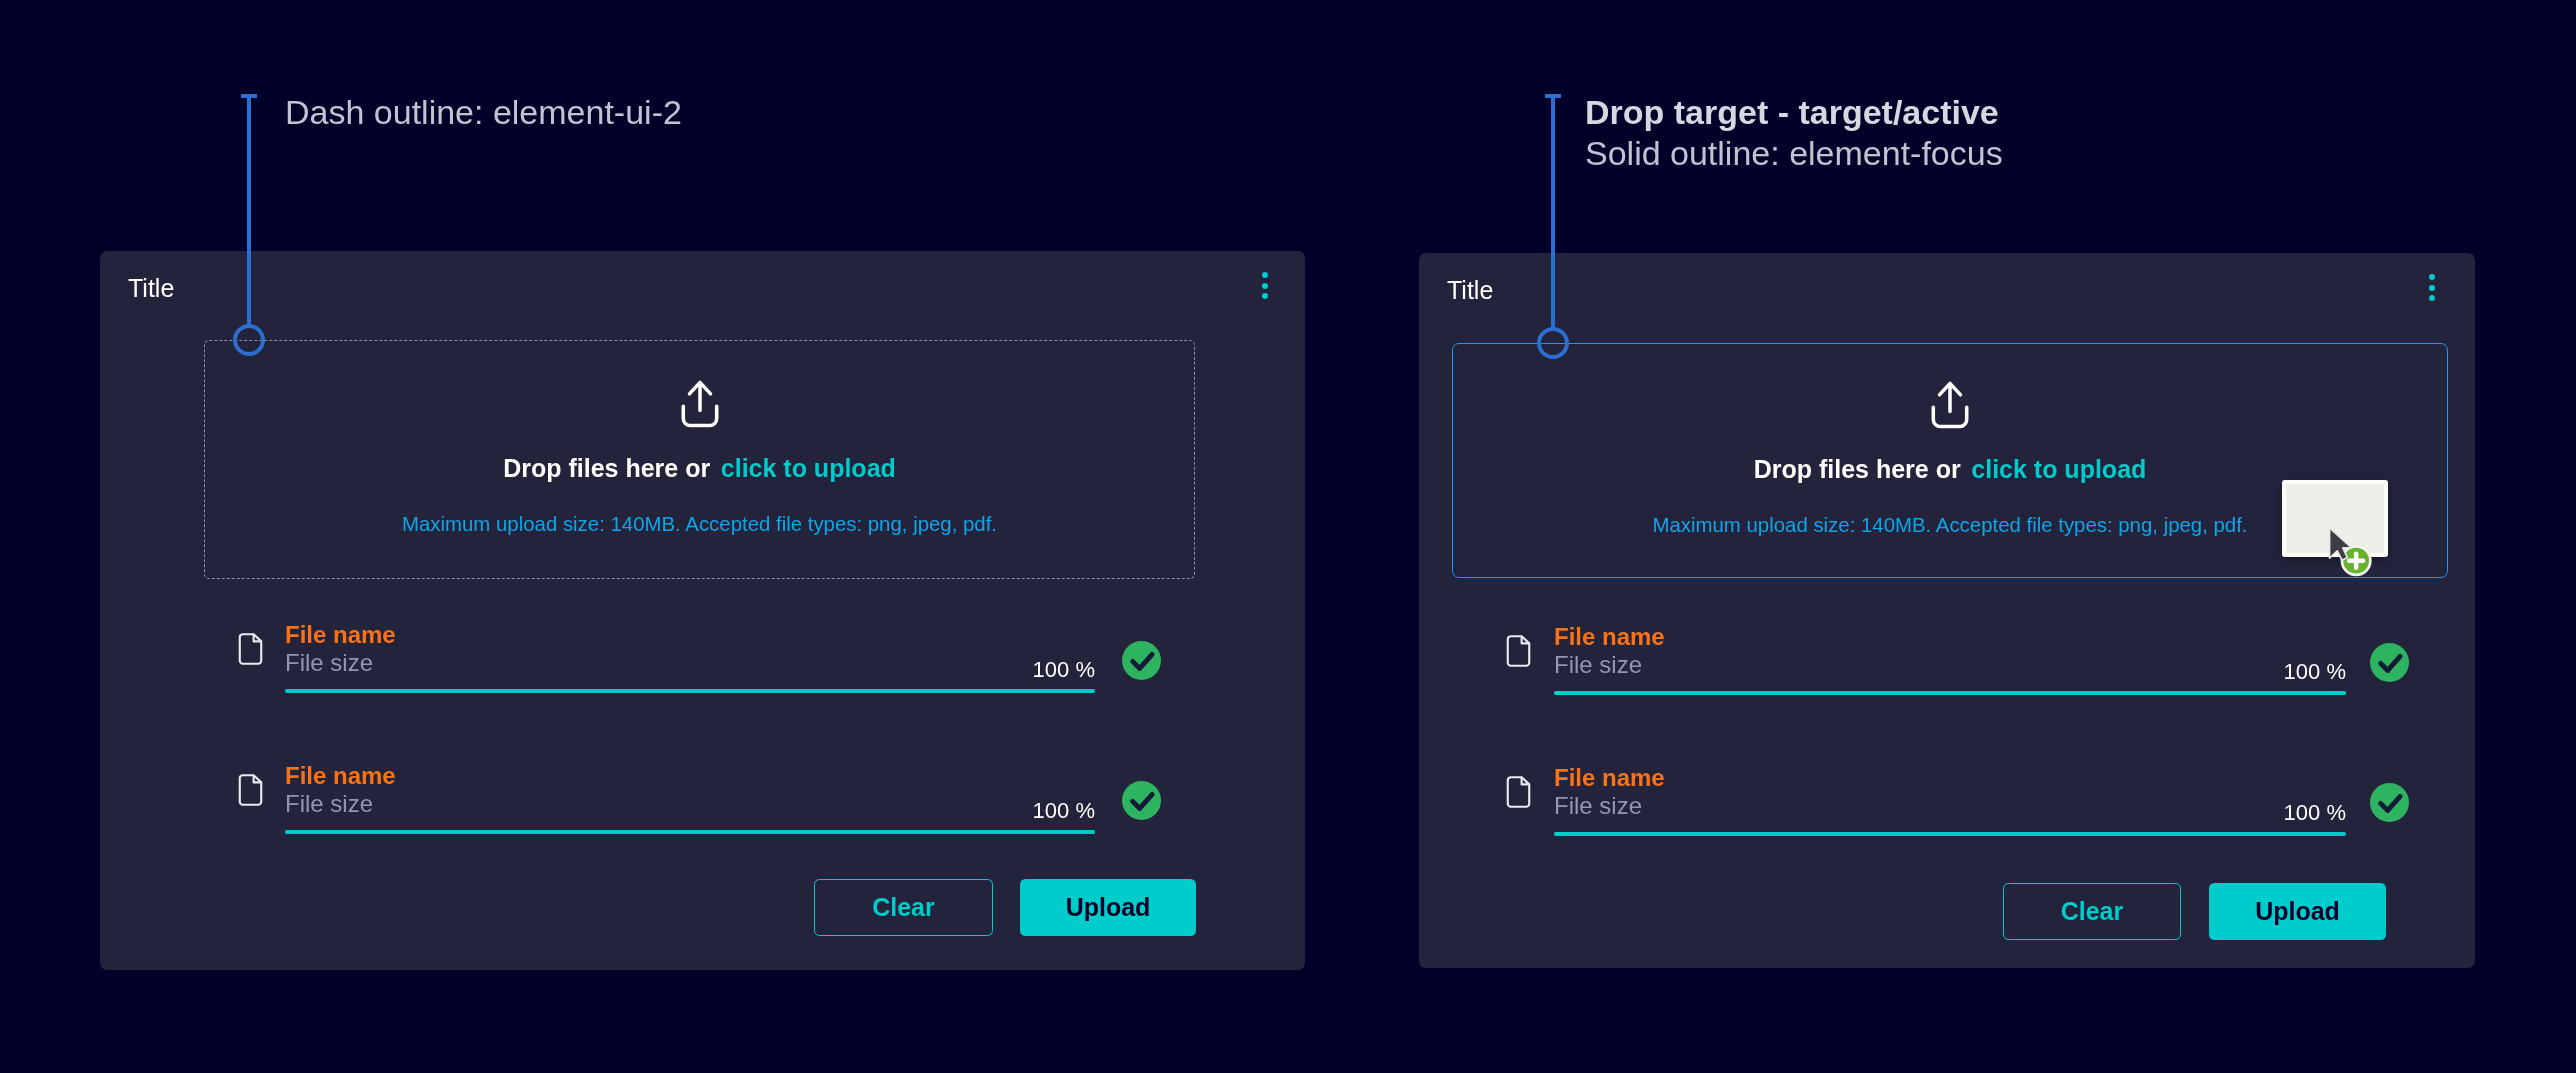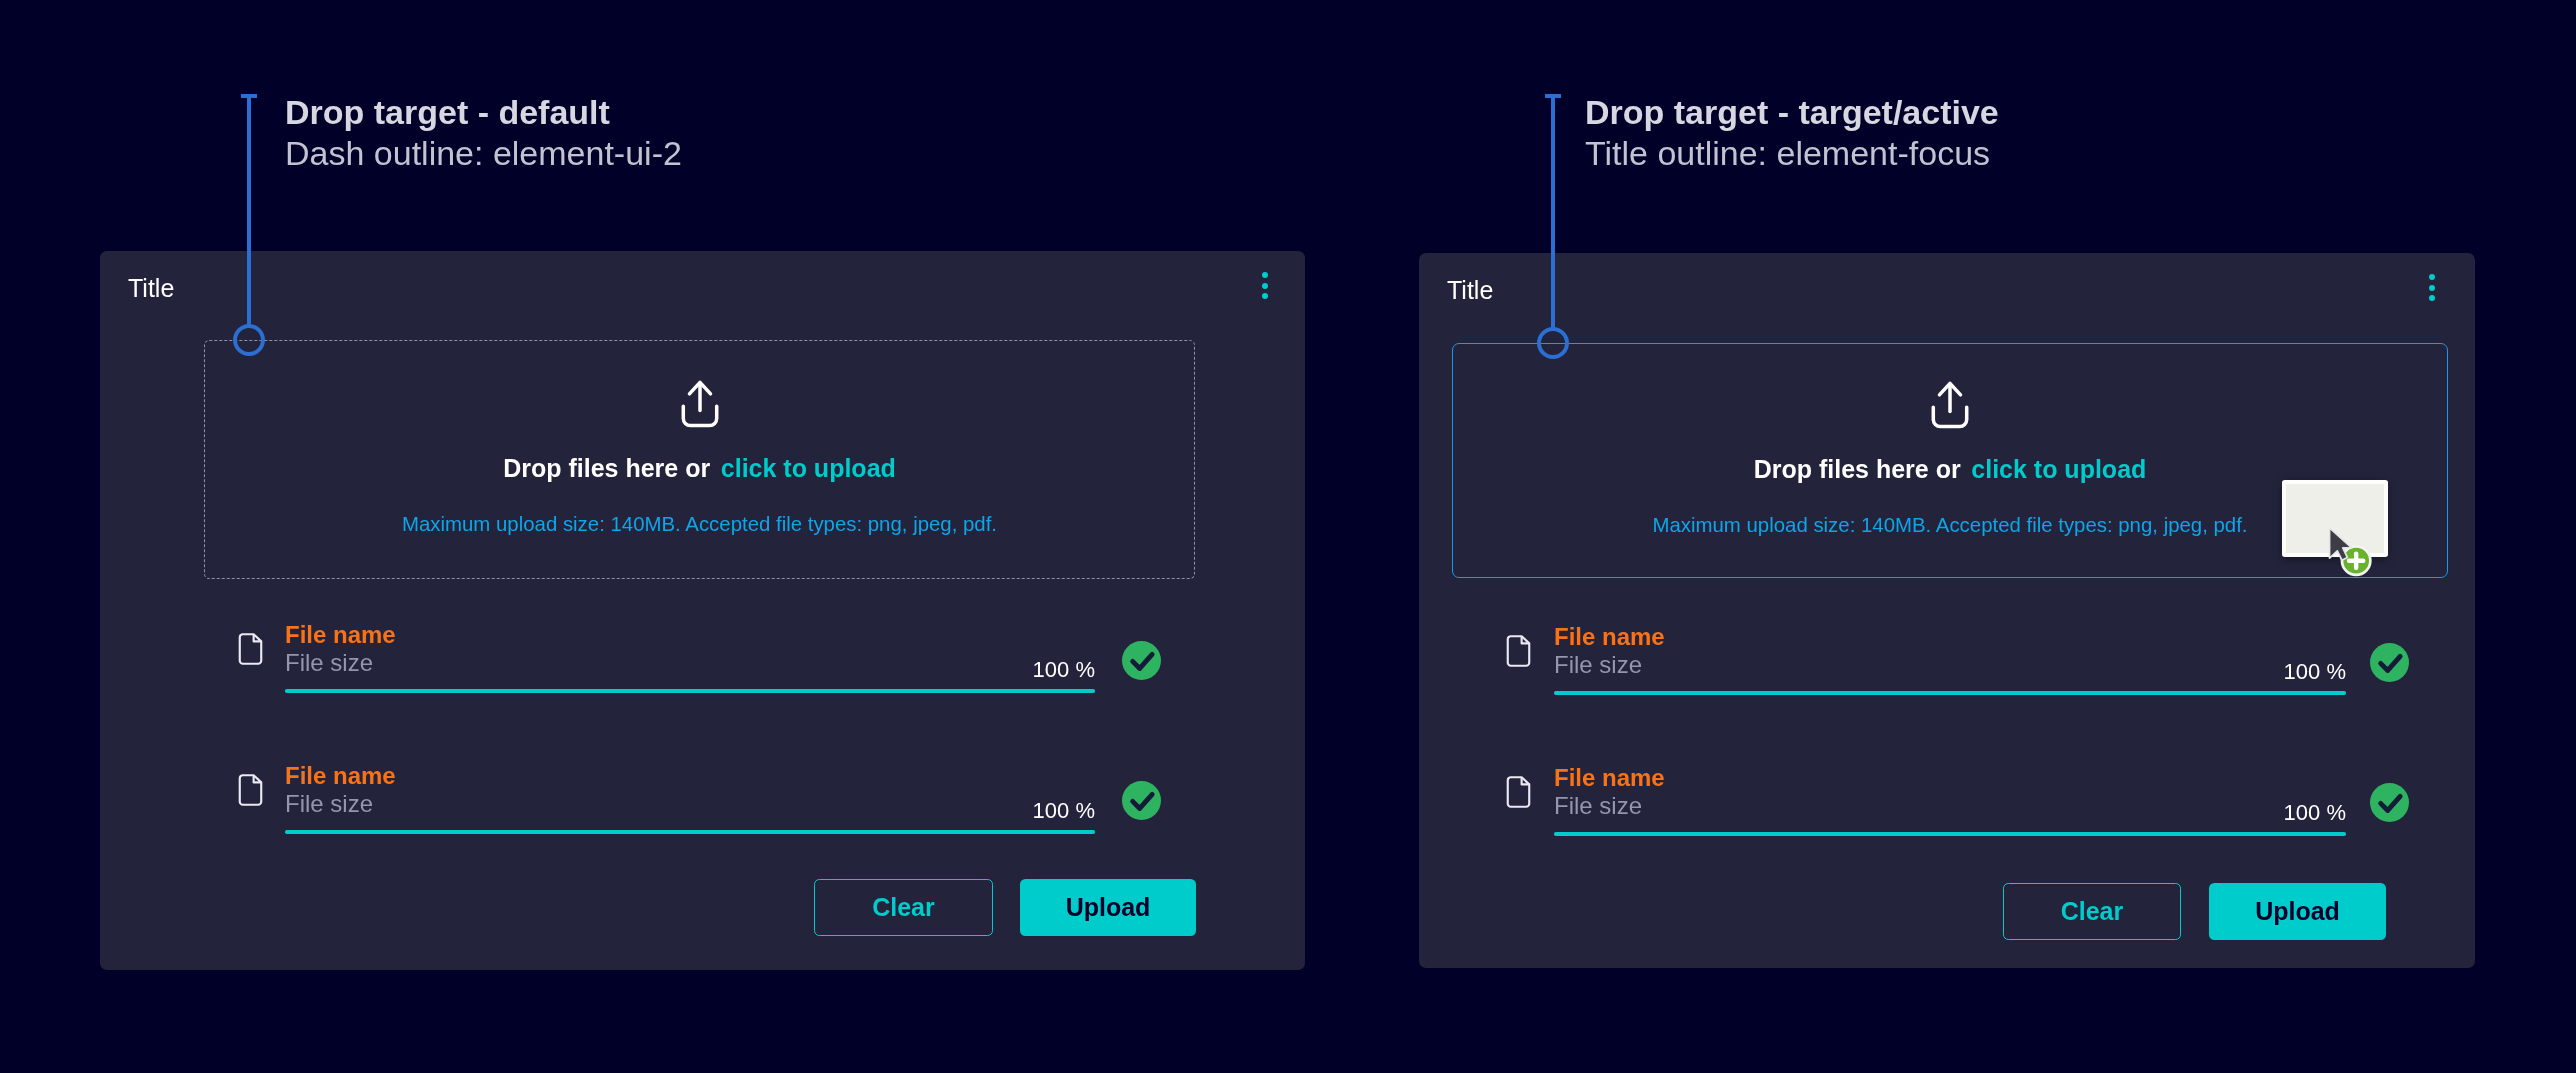"Drop target - default" div.ann-title { html: <div>Drop target - default</div> -> none }
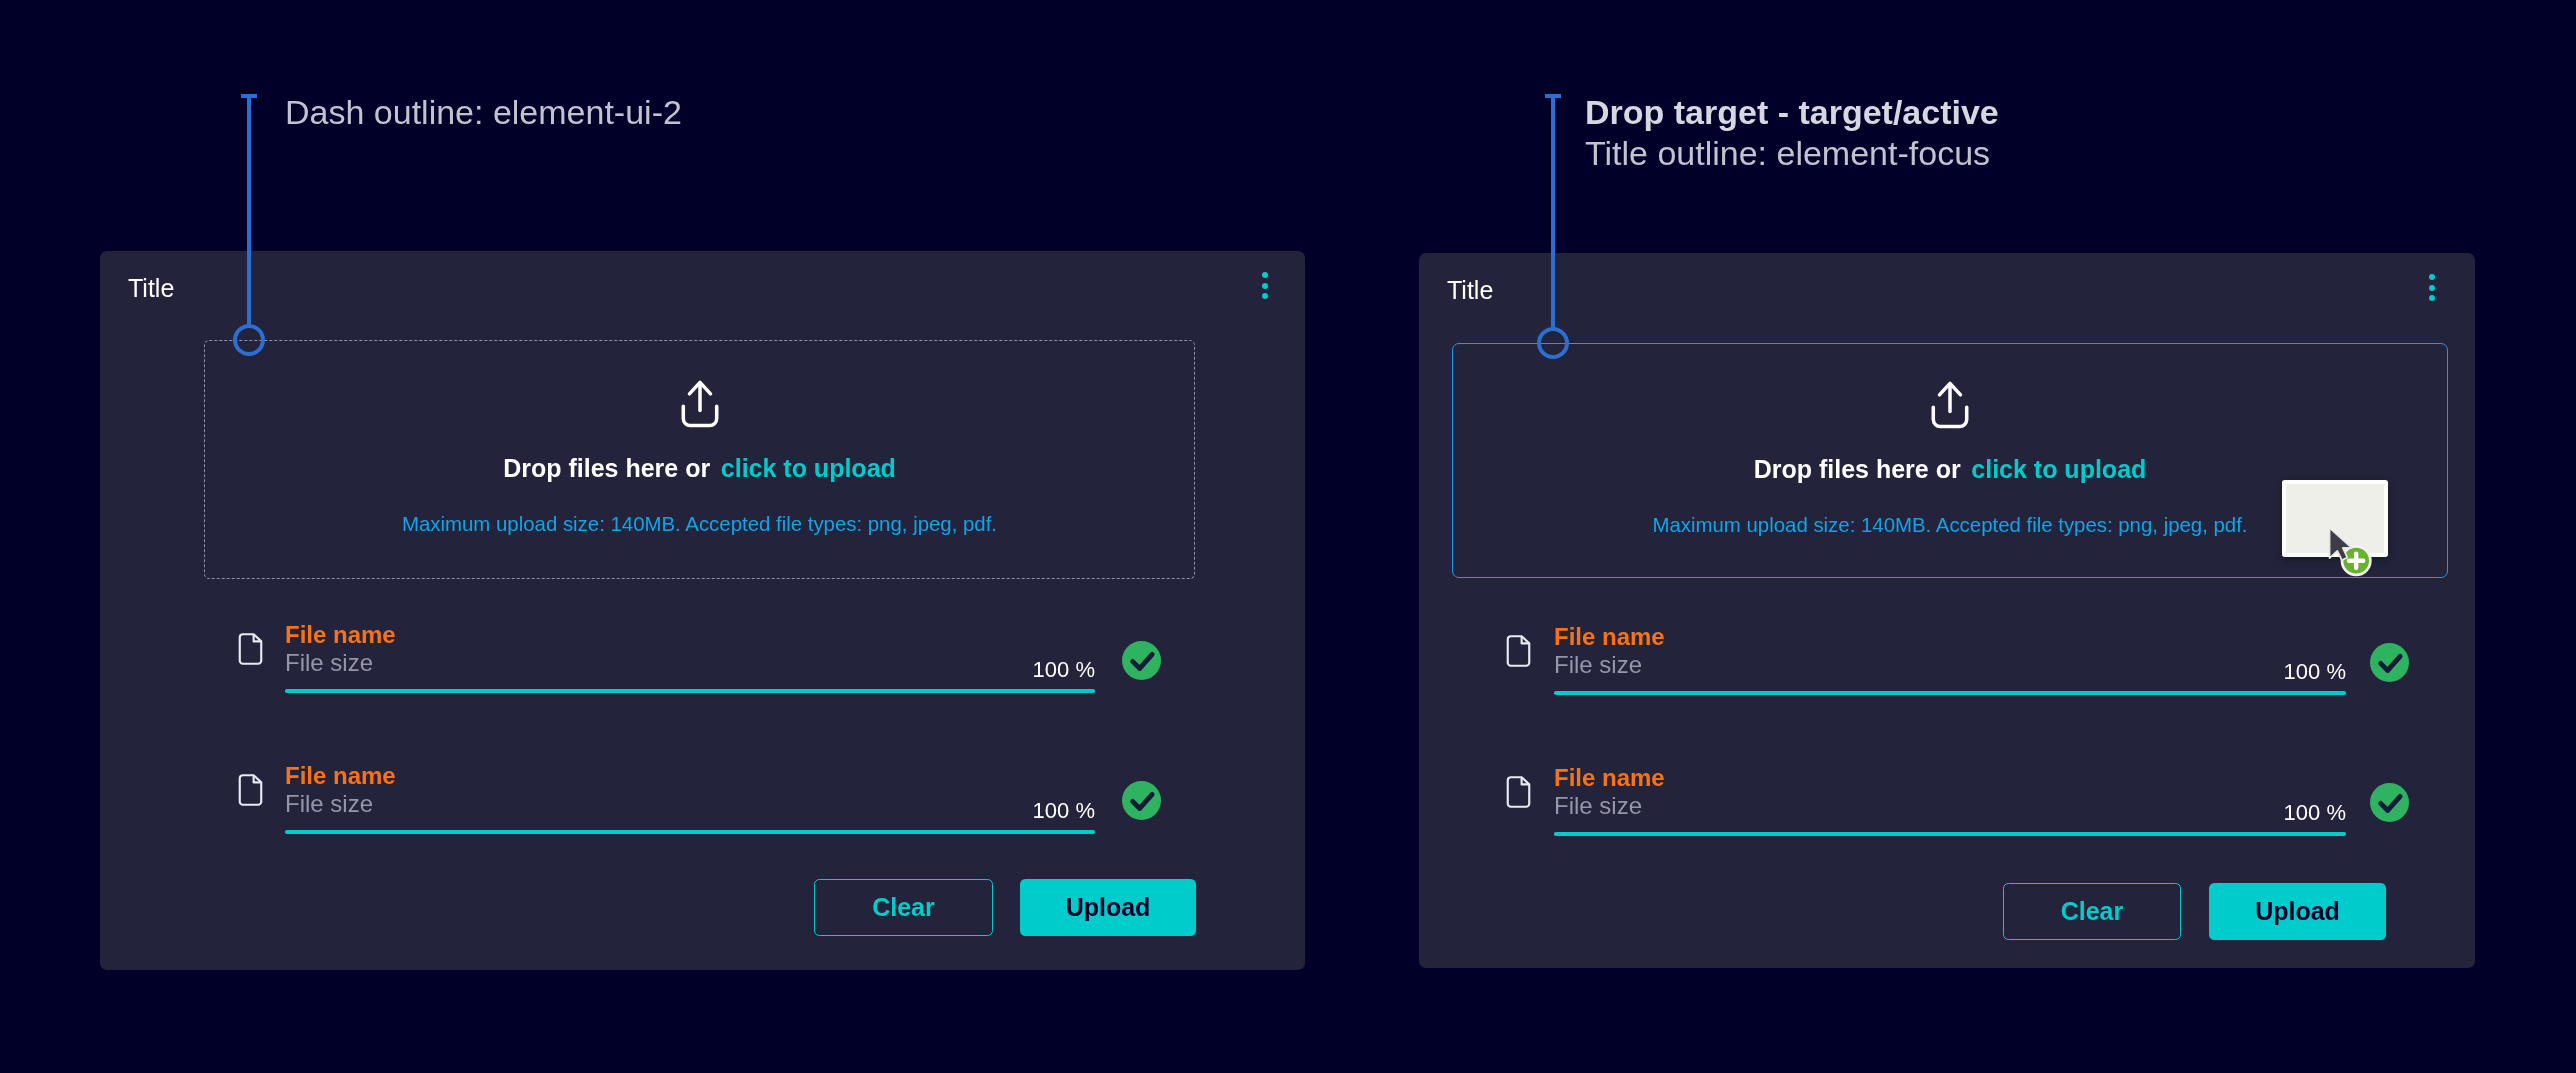"Title outline: element-focus" div.ann-subtitle { text: Title -> Solid }
